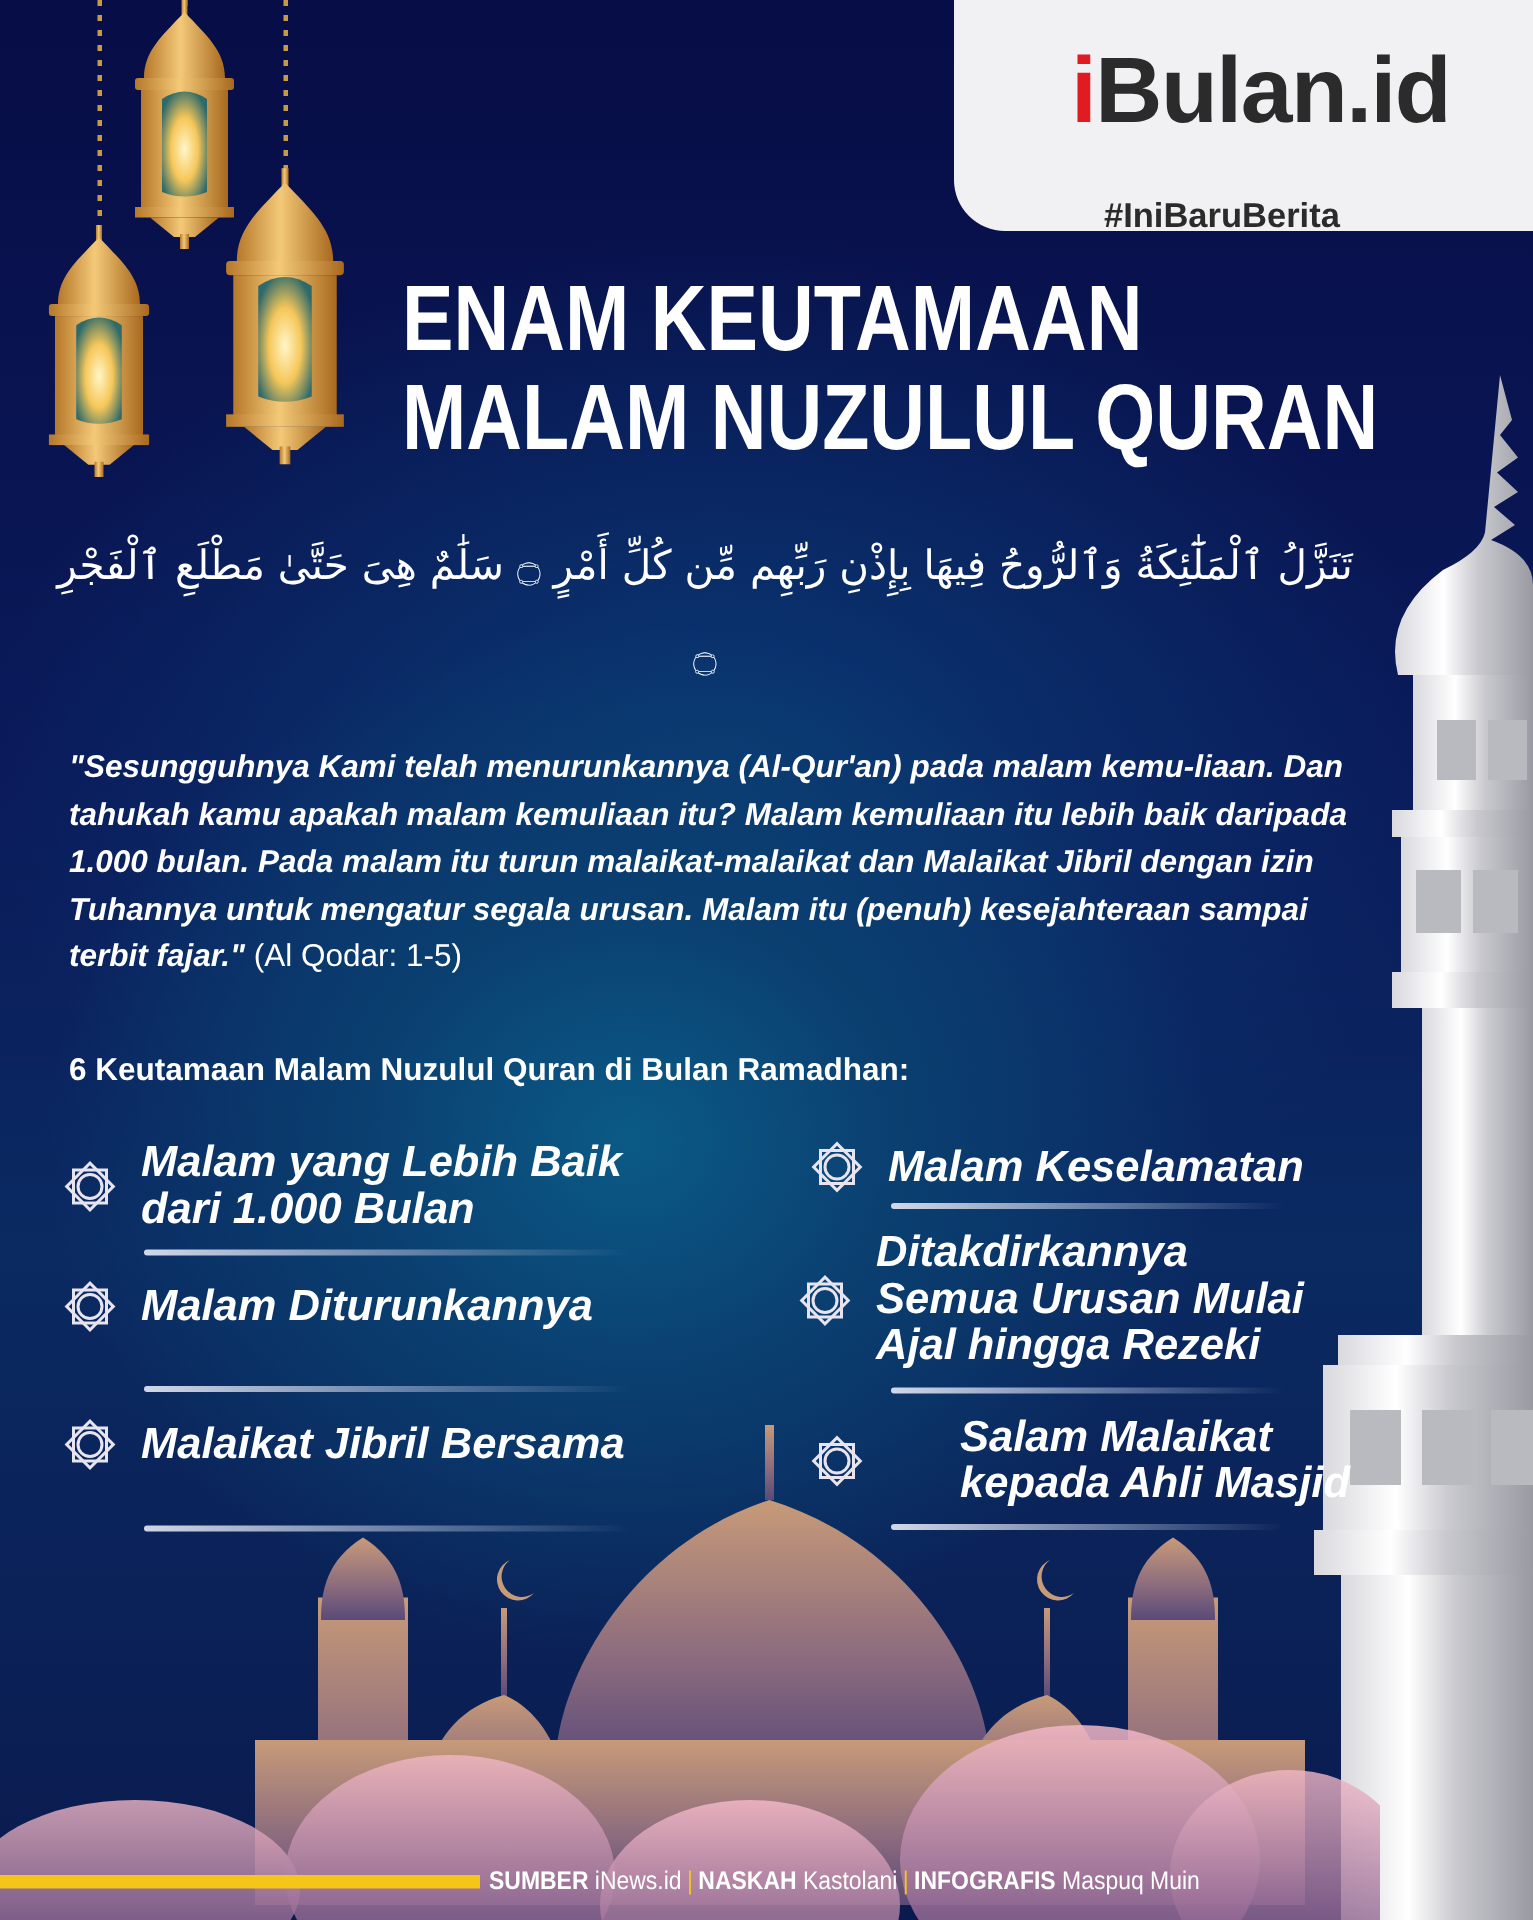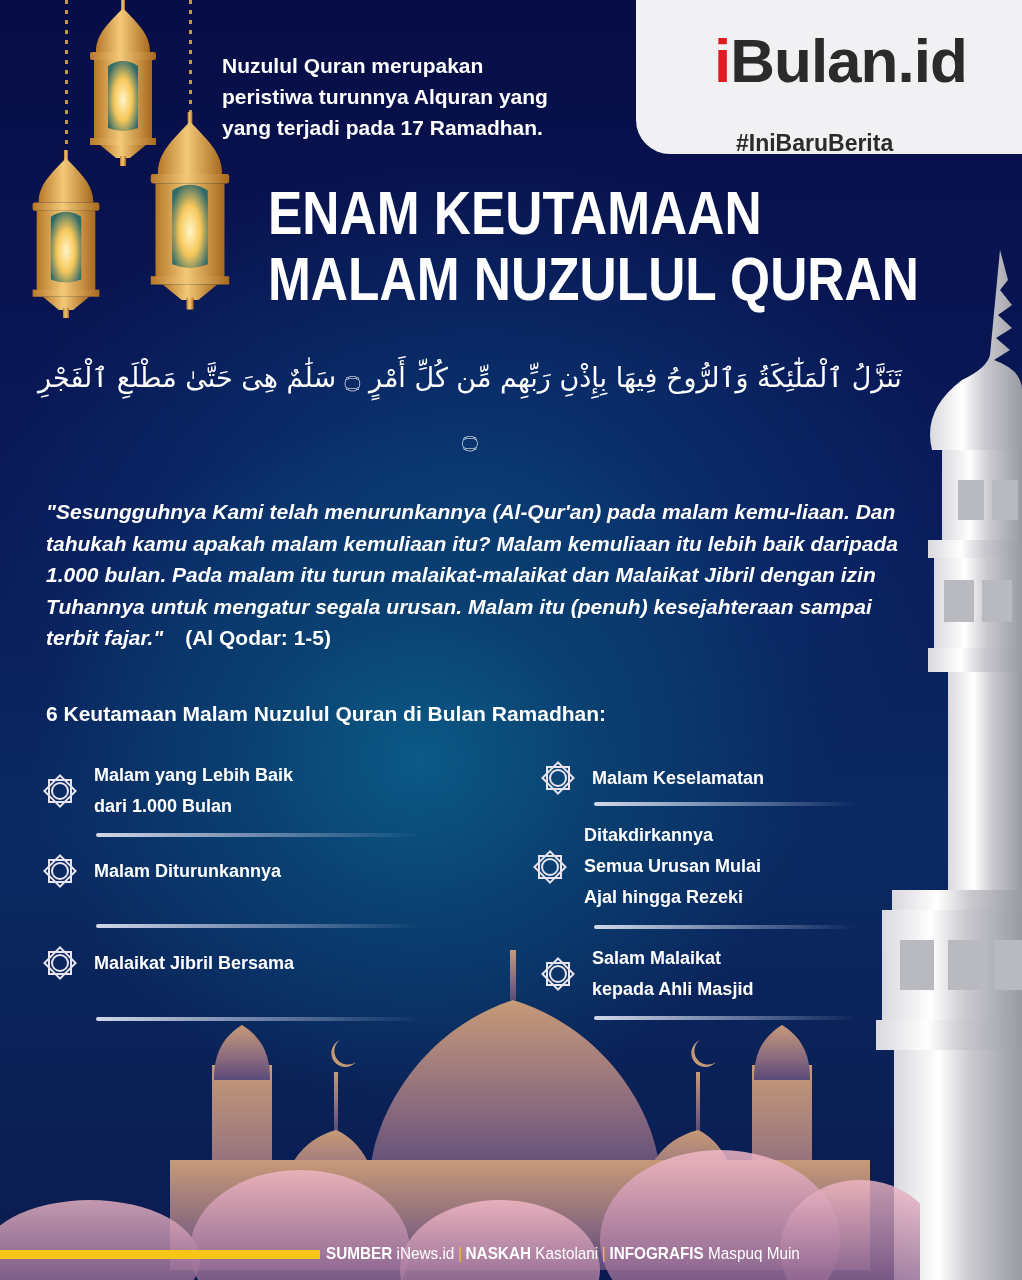"Nuzulul Quran merupakan" div.intro { html: <div> <div>Nuzulul Quran merupakan</div> <div>peristiwa turunnya Alquran yang</div> <div>yang terjadi pada 17 Ramadhan.</div> </div> -> none }
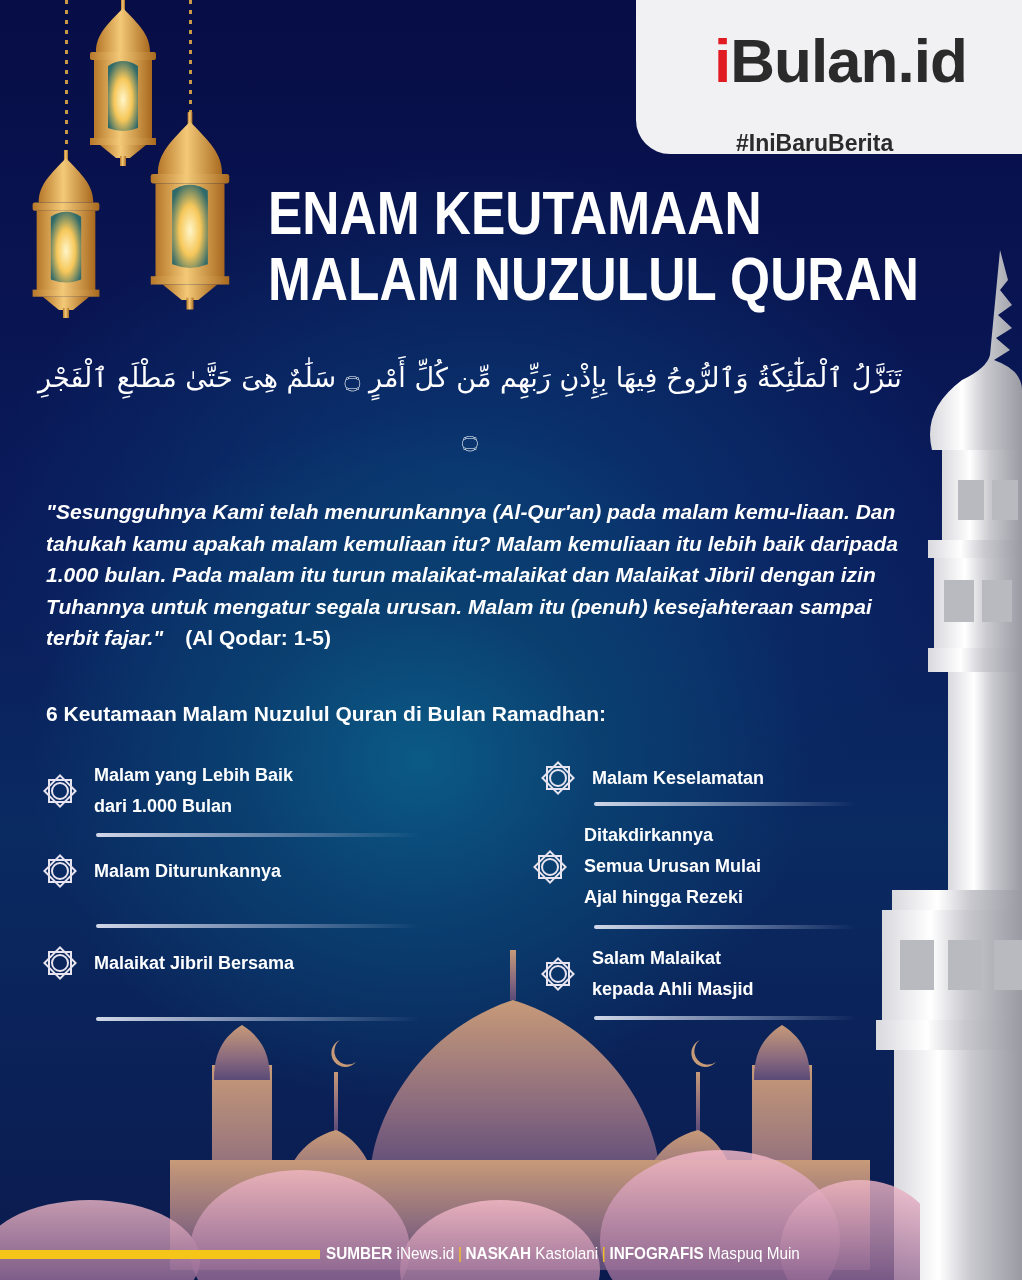"(Al Qodar: 1-5)" .translation .ref { font-weight: bold -> normal; margin-left: 16px -> none }
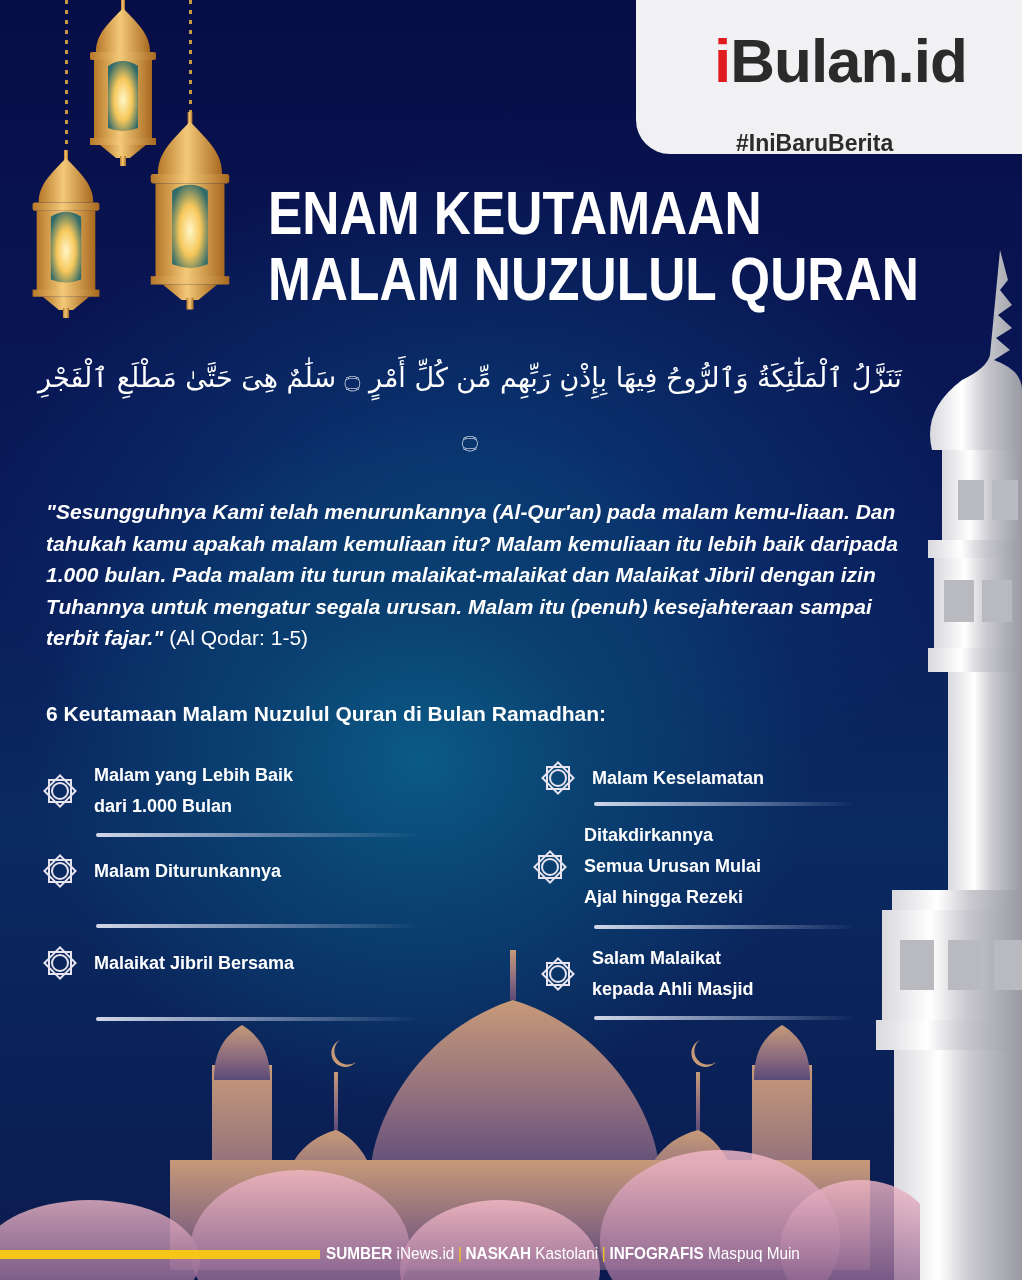"Malam yang Lebih Baik" .item .label { font-size: 18px -> 29px; font-style: none -> italic }
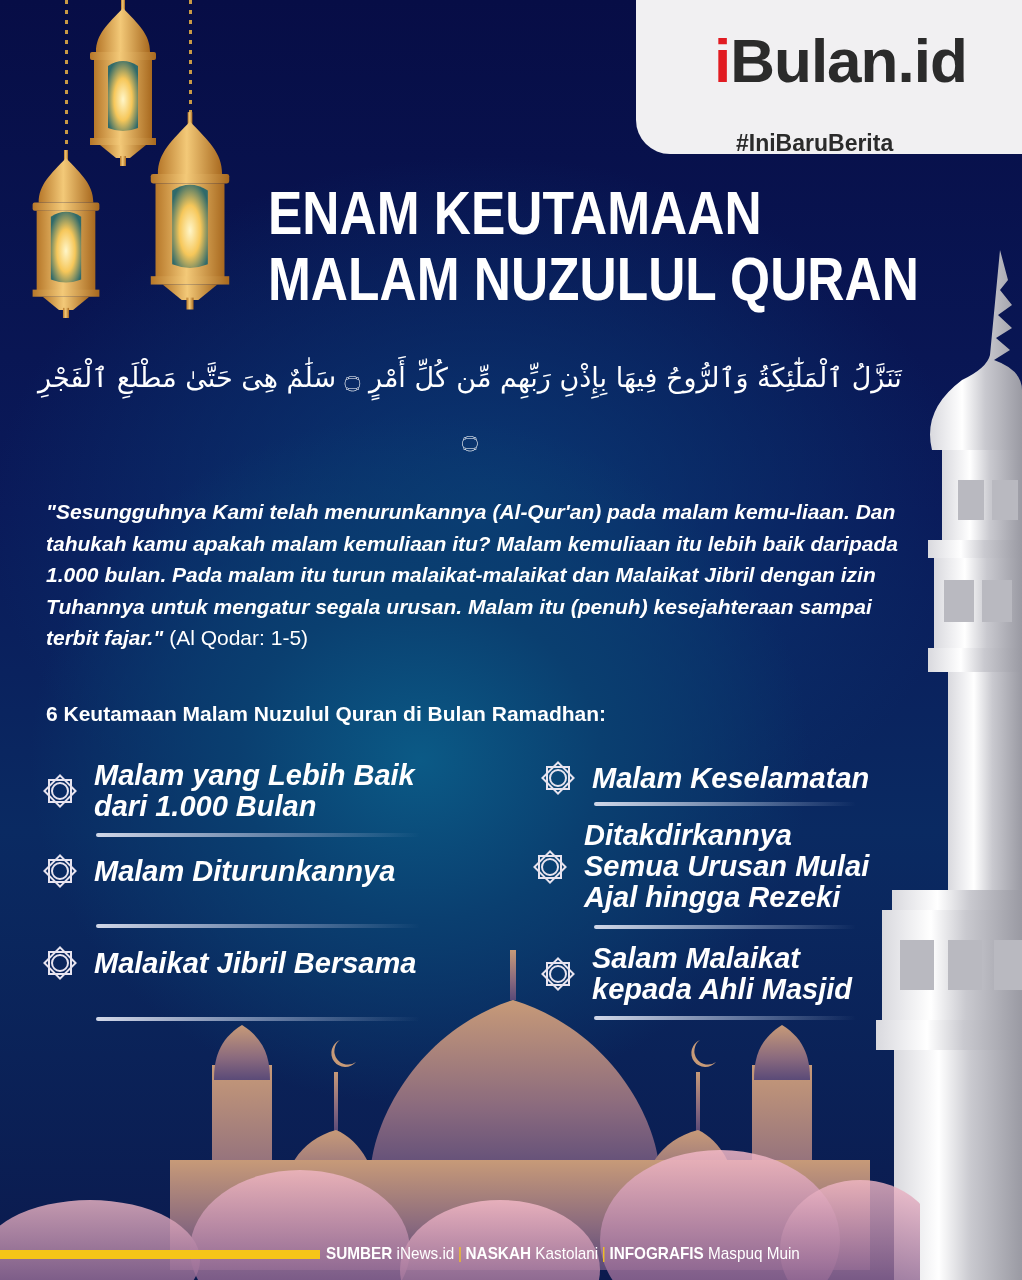"Salam Malaikat" div.item { gap: none -> 48px }
